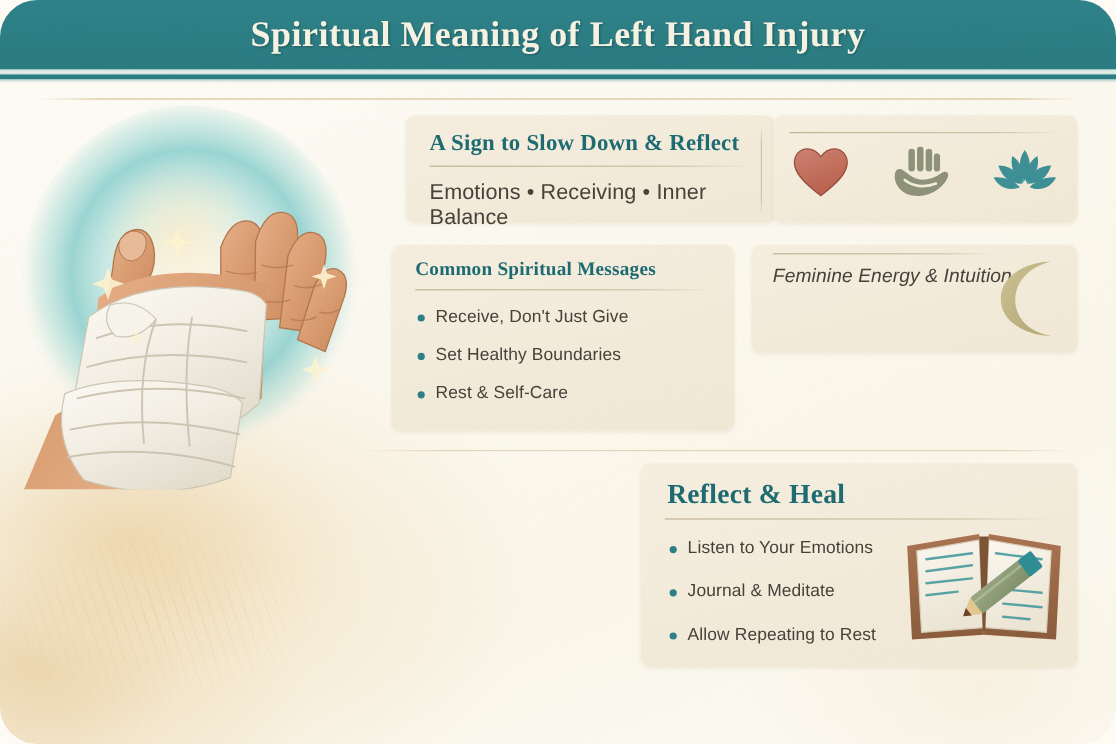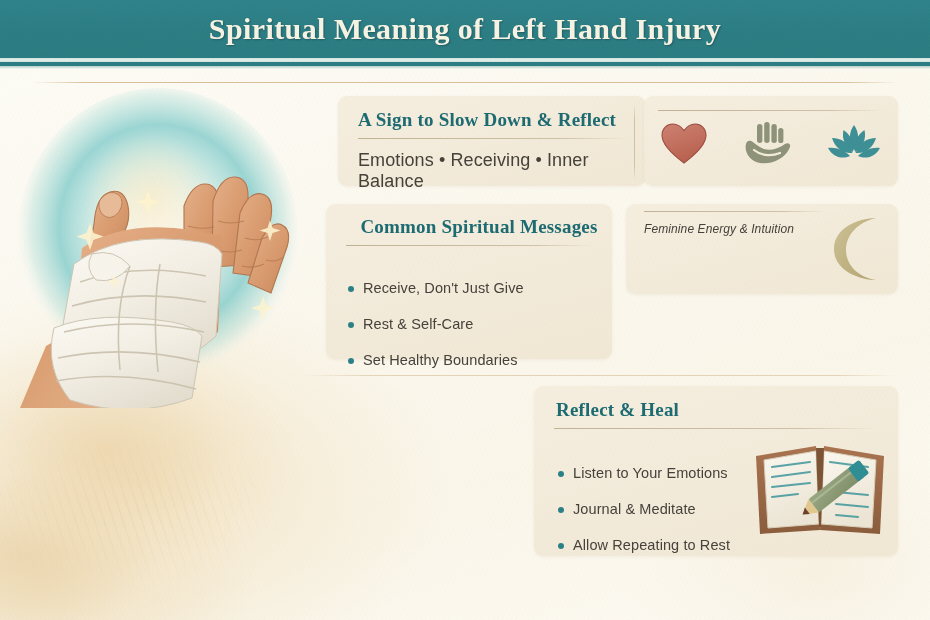"Spiritual Meaning of Left Hand" .infographic { border-radius: none -> 31px }
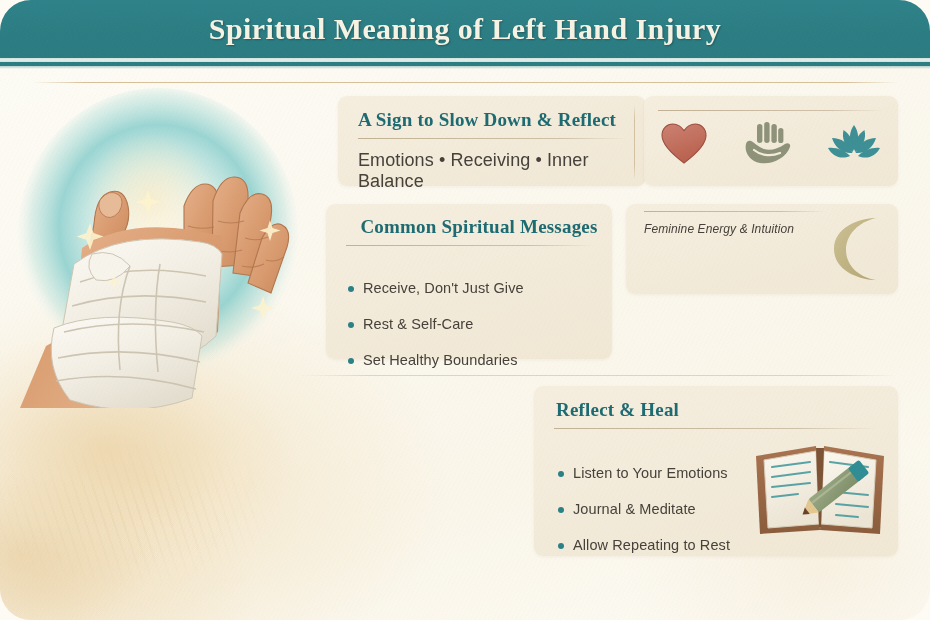"Common Spiritual Messages" #card-messages .card-title { font-size: 19px -> 16px; text-align: center -> none }
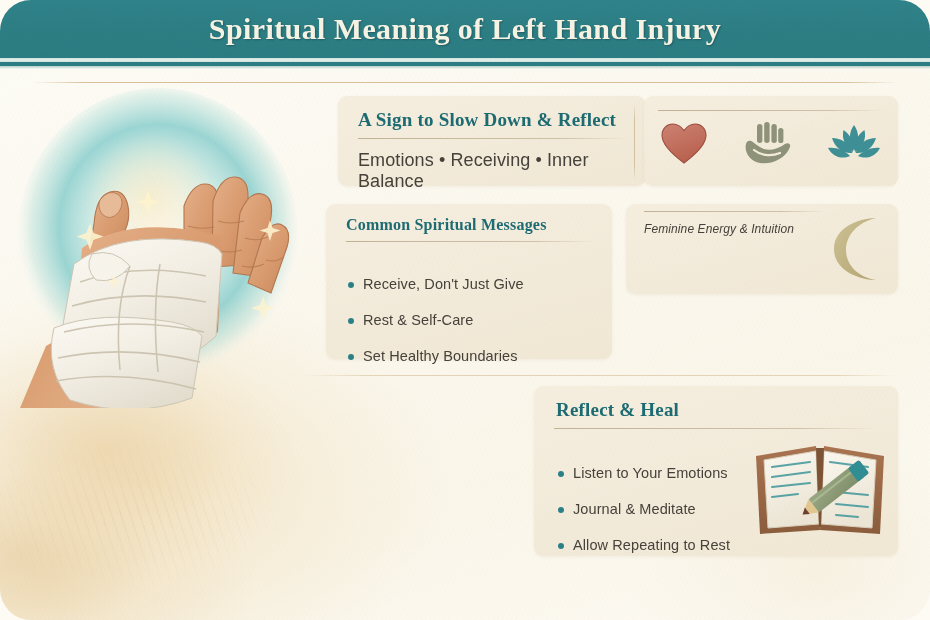"Feminine Energy & Intuition" #card-cultural .card-sub { font-size: 12px -> 16px }
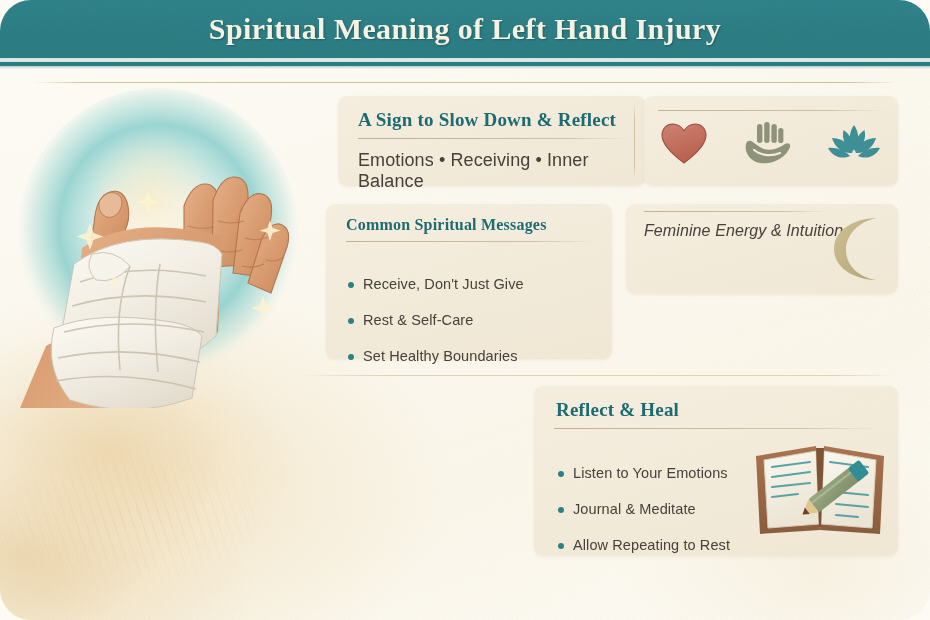"Receive, Don't Just Give" .bullet-list li { margin-top: 20px -> none }
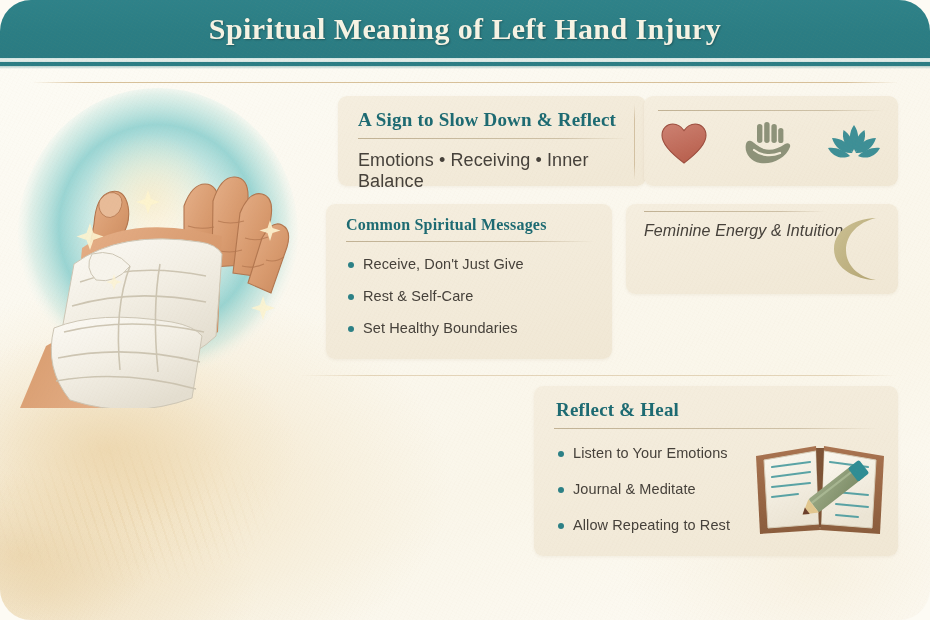"Rest & Self-Care" li { order: before "Set Healthy Boundaries" -> after "Set Healthy Boundaries" }
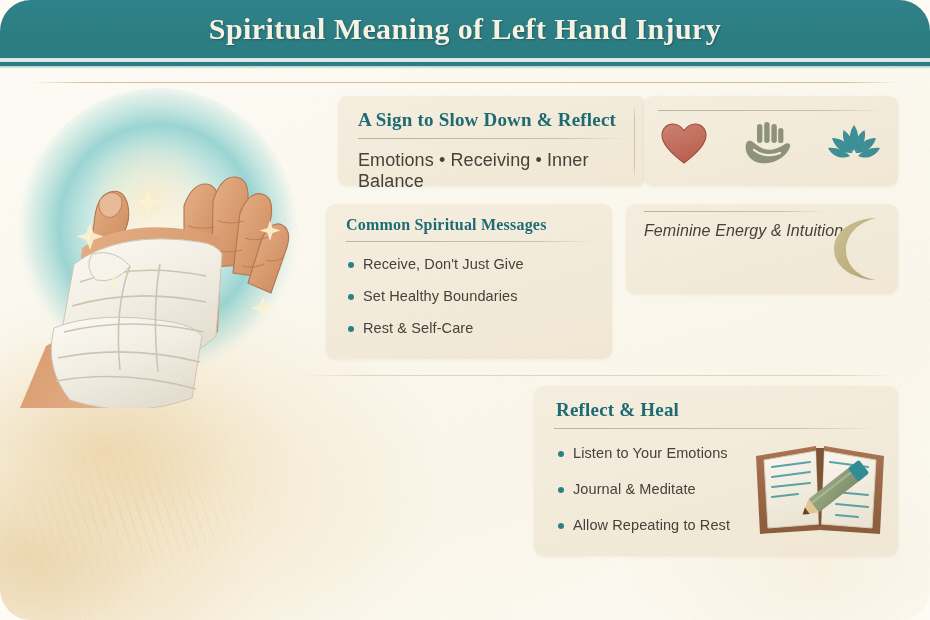"Reflect & Heal" #card-reflect .card-title { font-size: 19px -> 23px }
